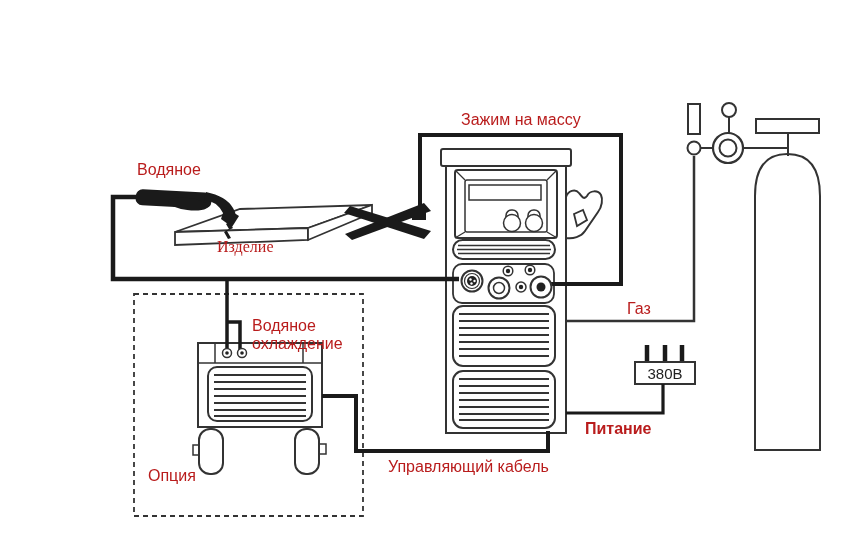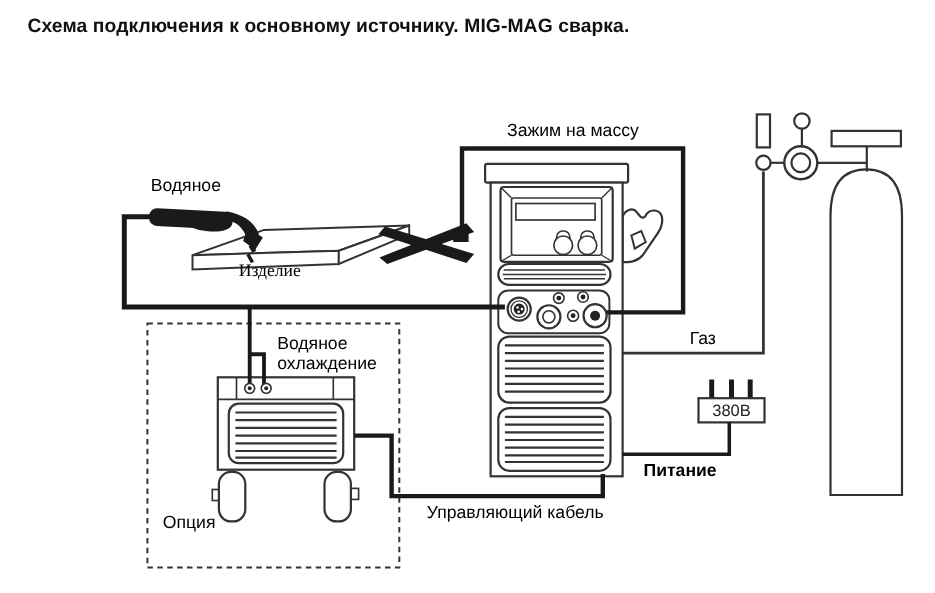"Схема подключения к основному источнику." div.title { html: <div>Схема подключения к основному источнику. MIG-MAG сварка.</div> -> none }
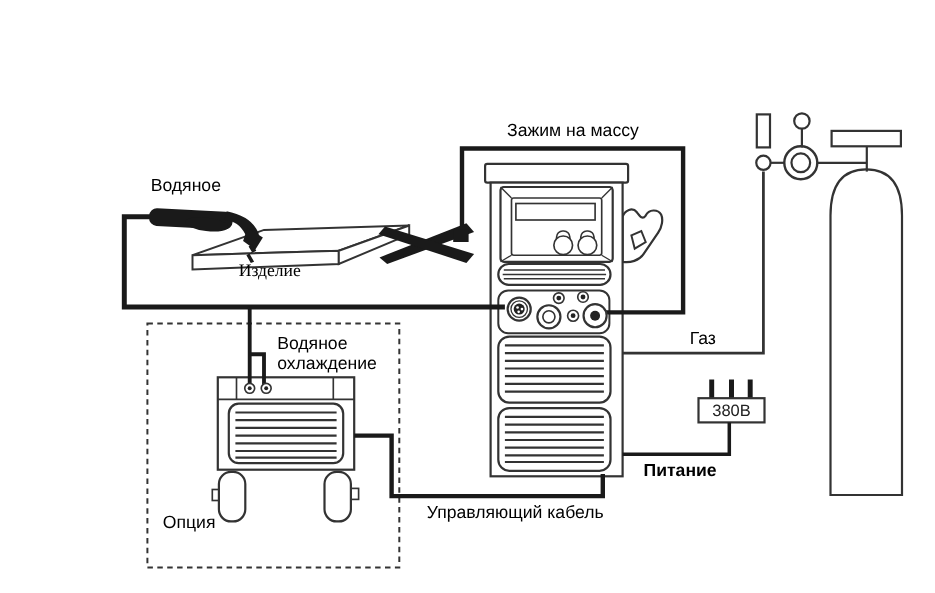"Зажим на массу" .lbl { color: #000000 -> #b91c1c }
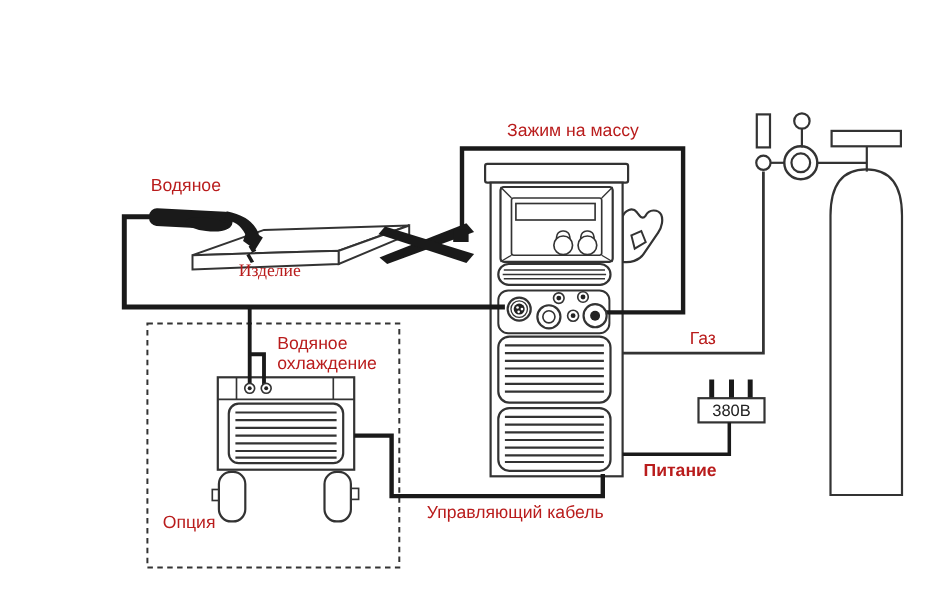"Водяное охлаждение" div.lbl { top: 304px -> 317px }
